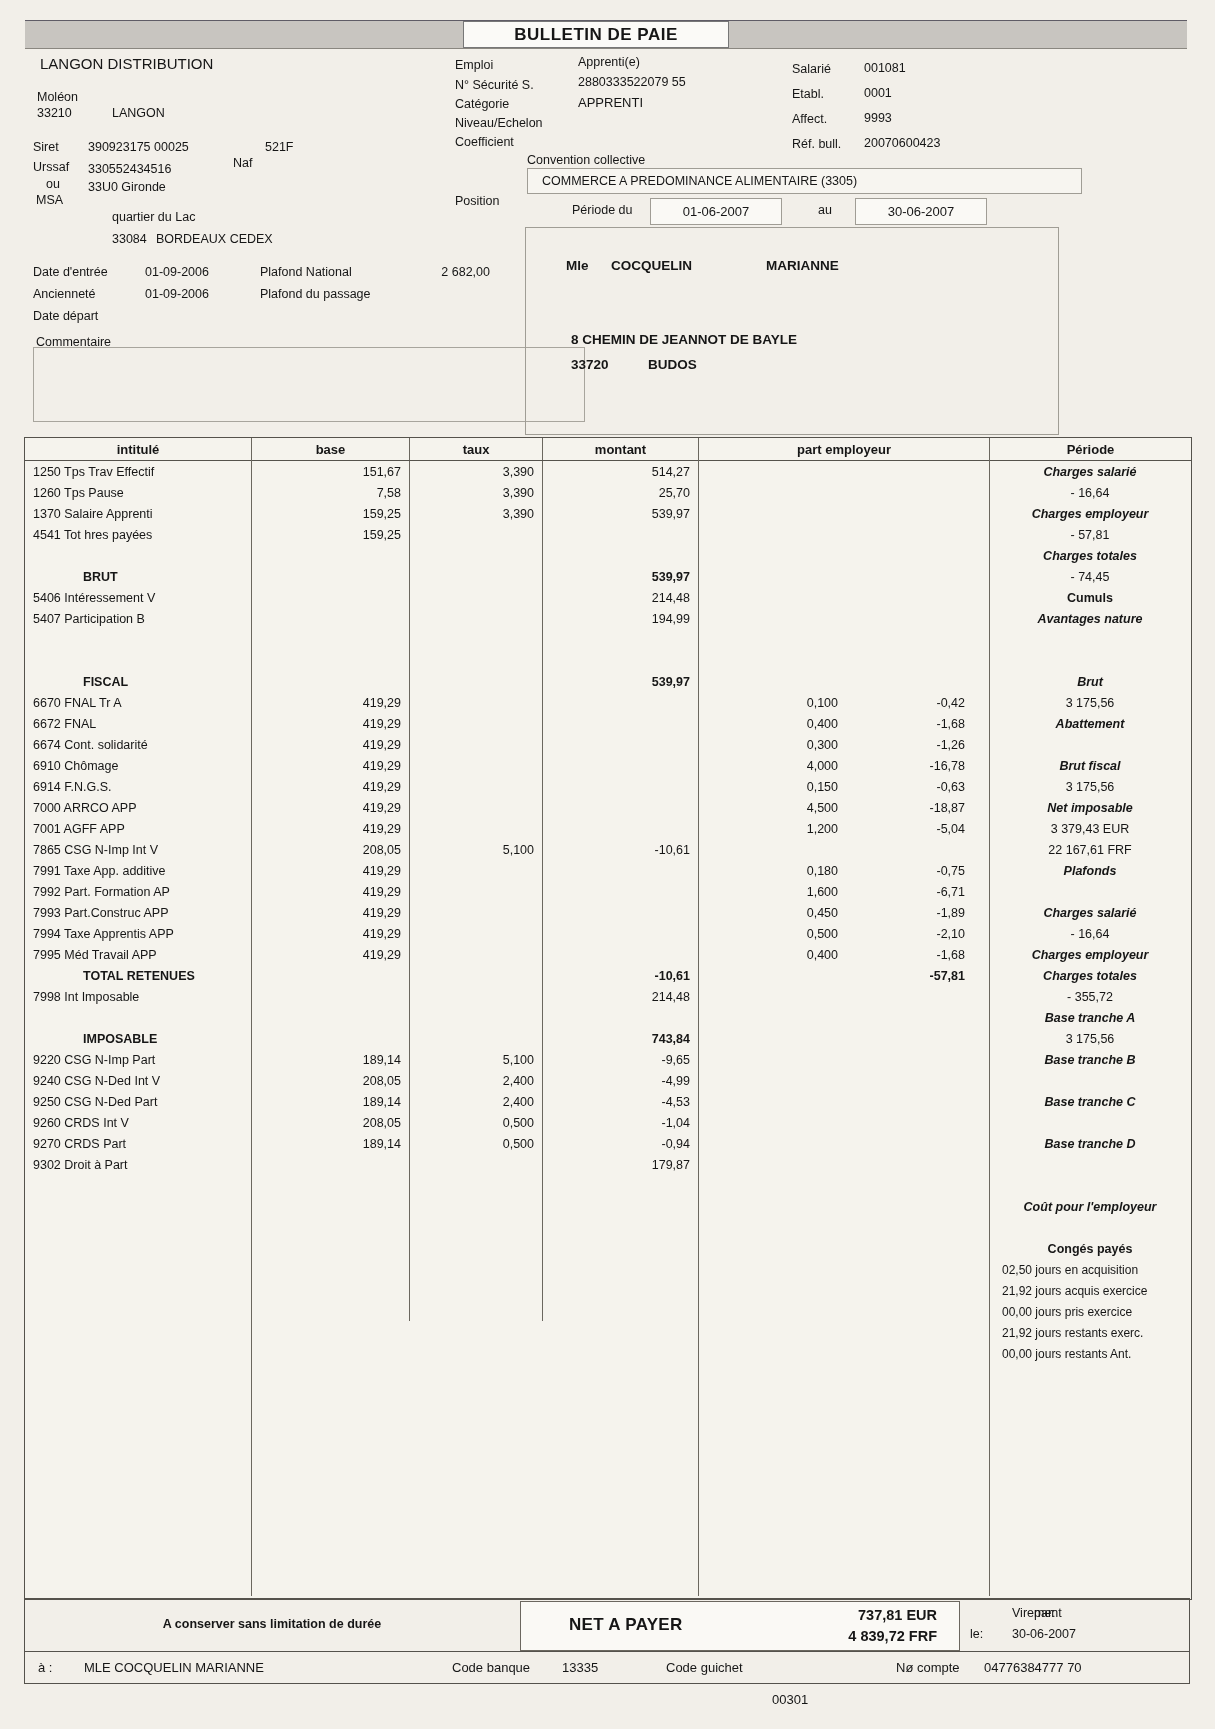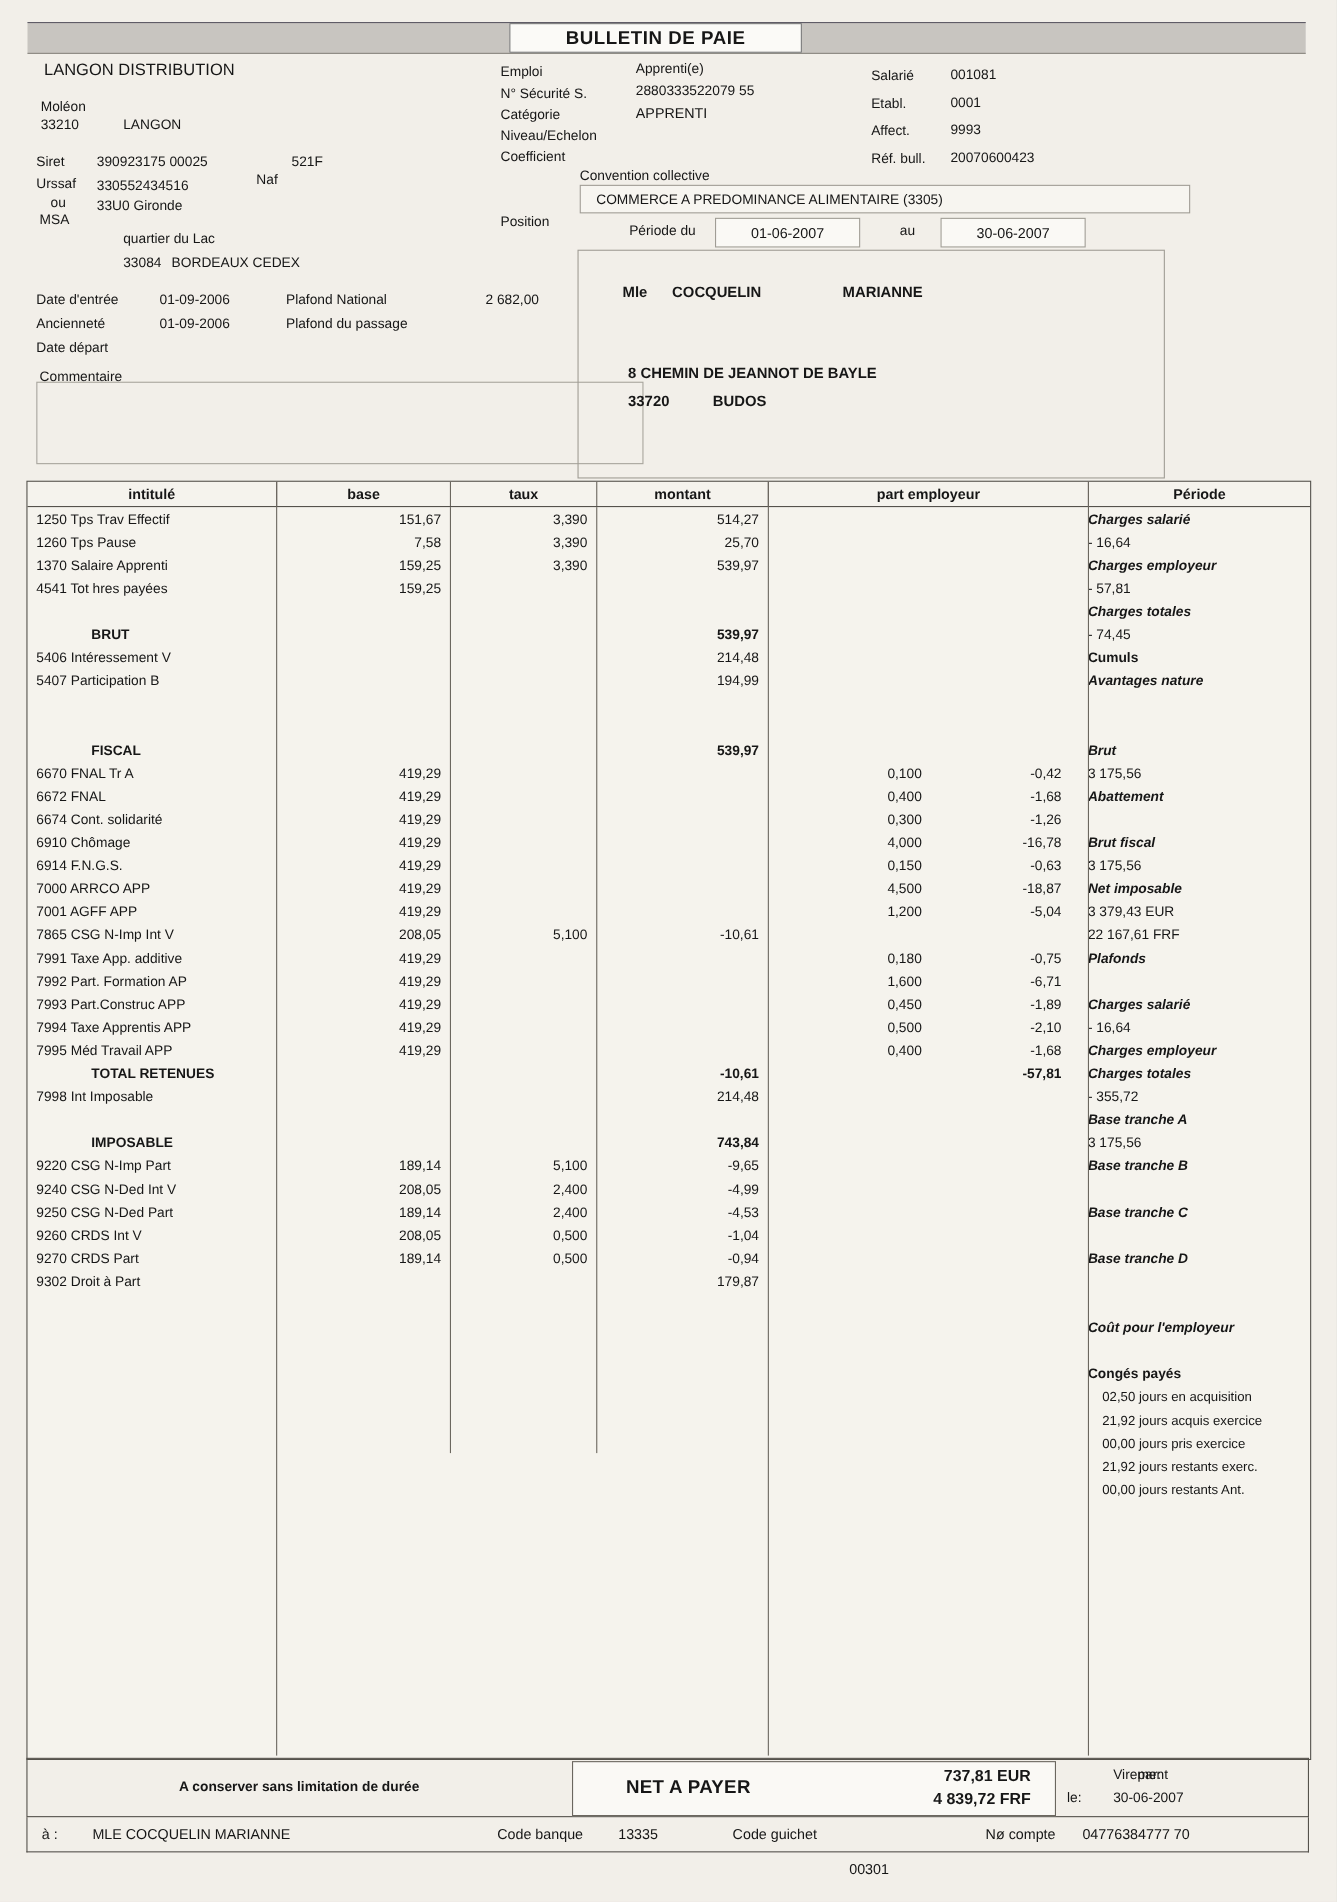"Charges salarié" .c-per { text-align: left -> center }
